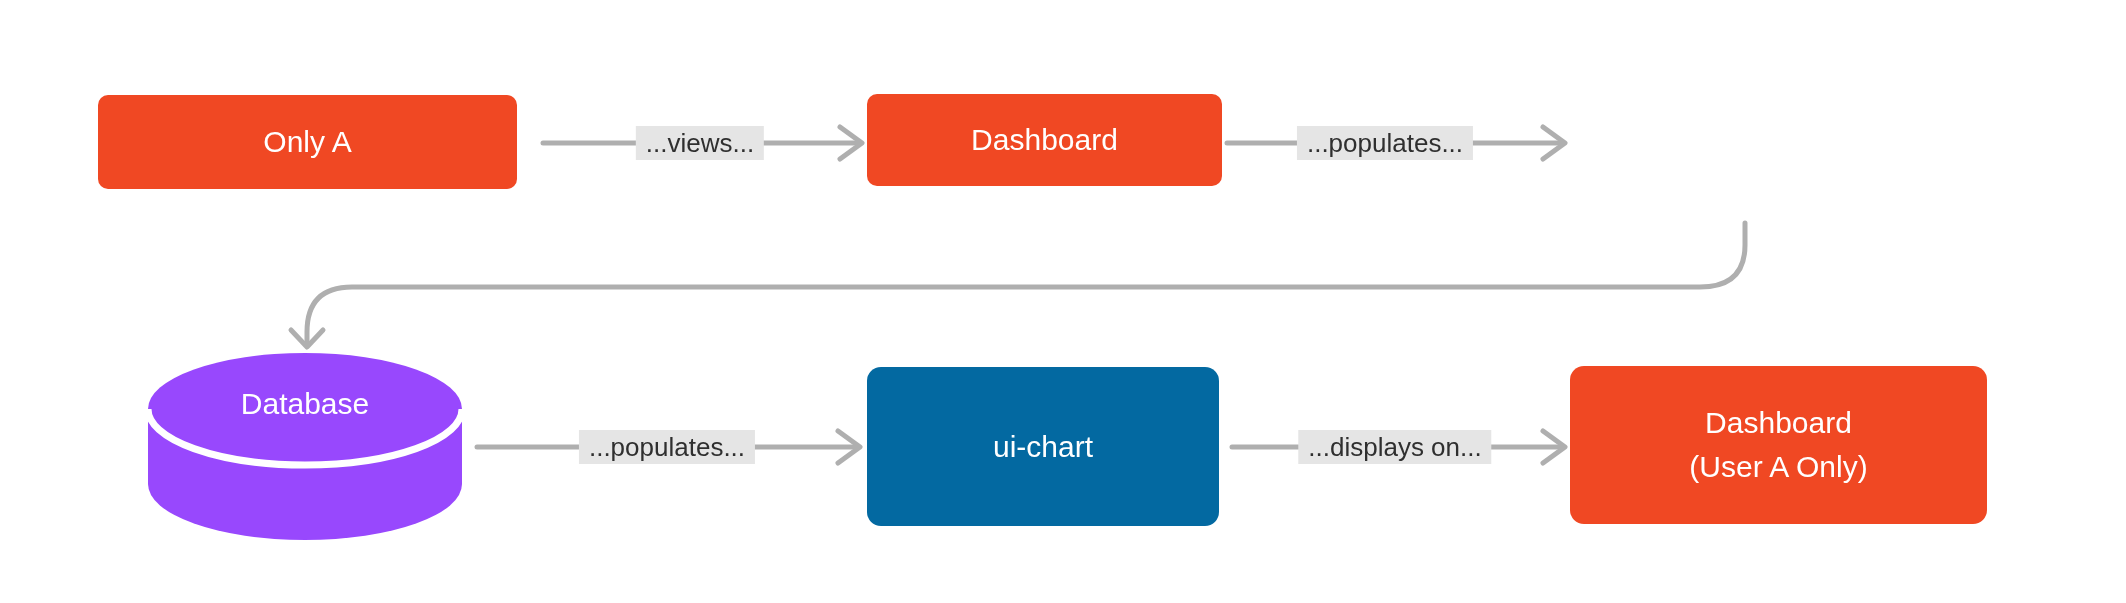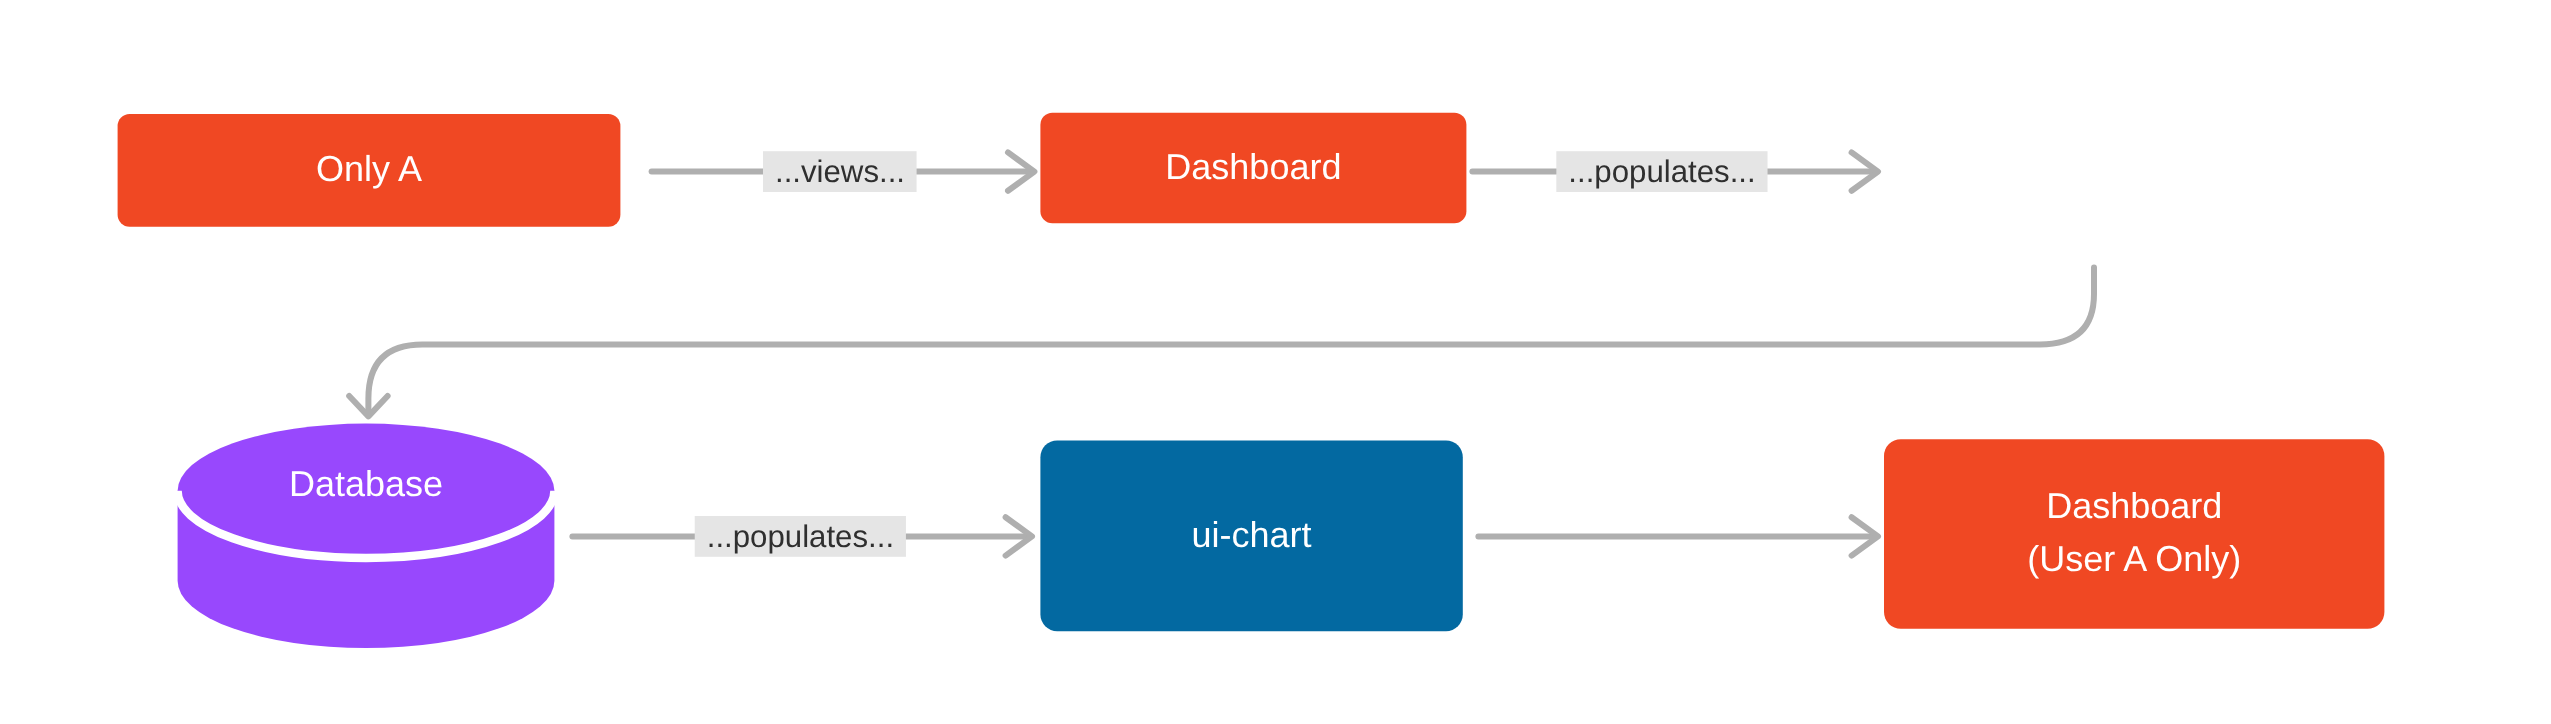"...displays on..." div.edge-label { html: none -> <div>...displays on...</div> }
